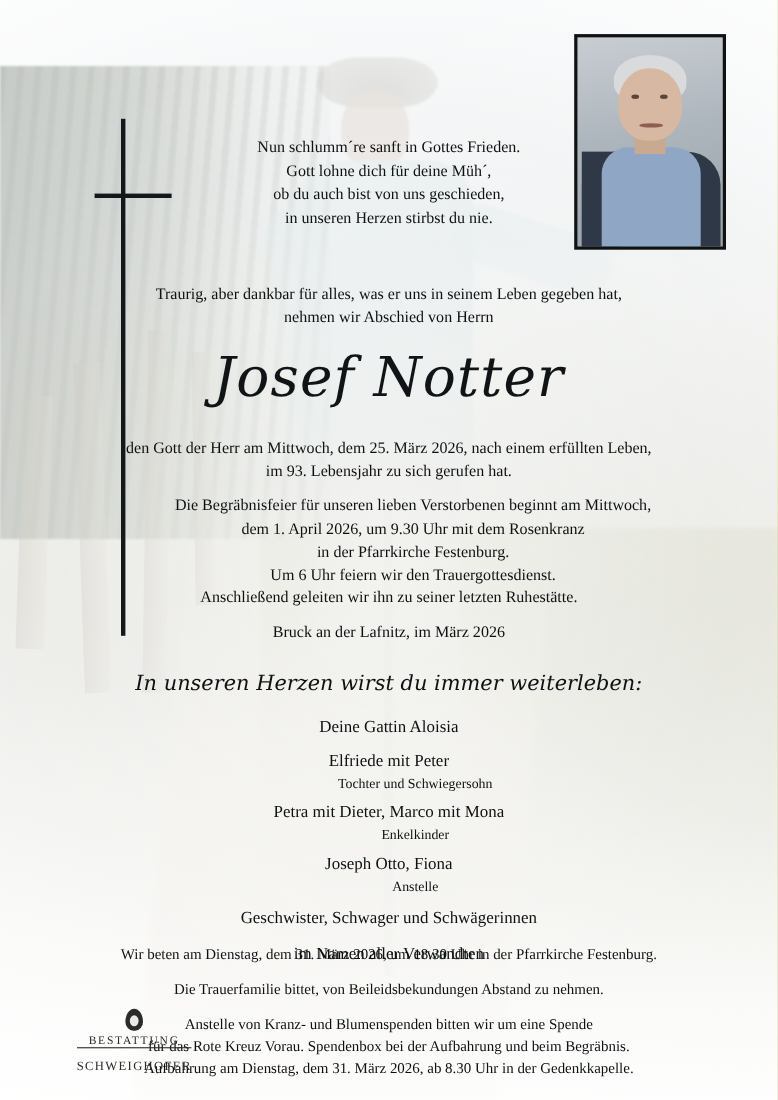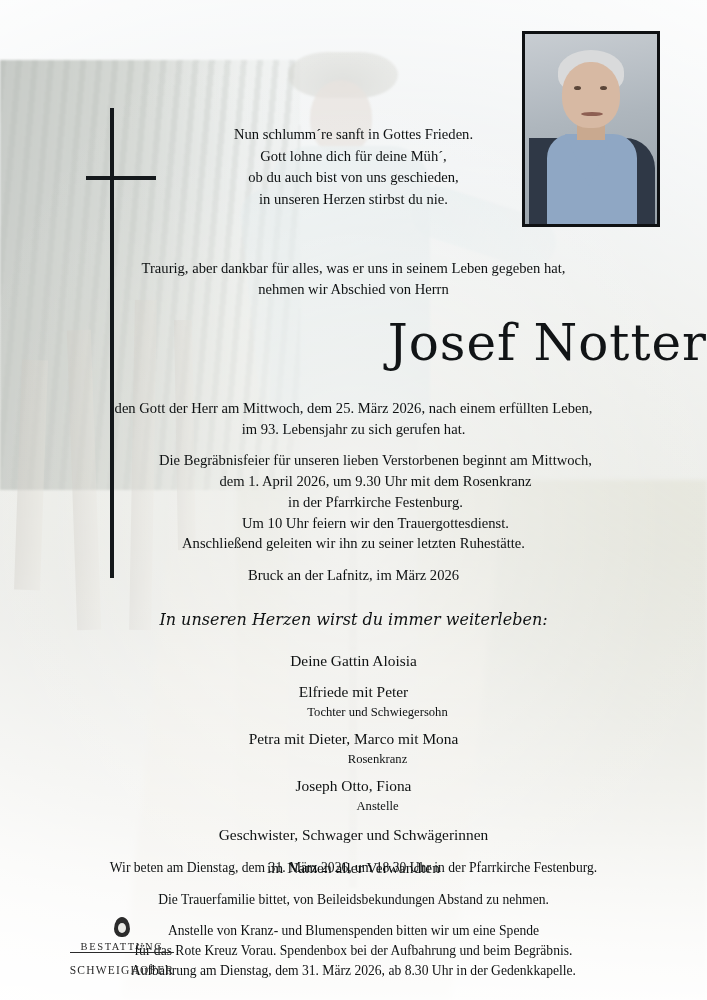"Josef Notter" .name { font-style: none -> italic; text-align: right -> none }
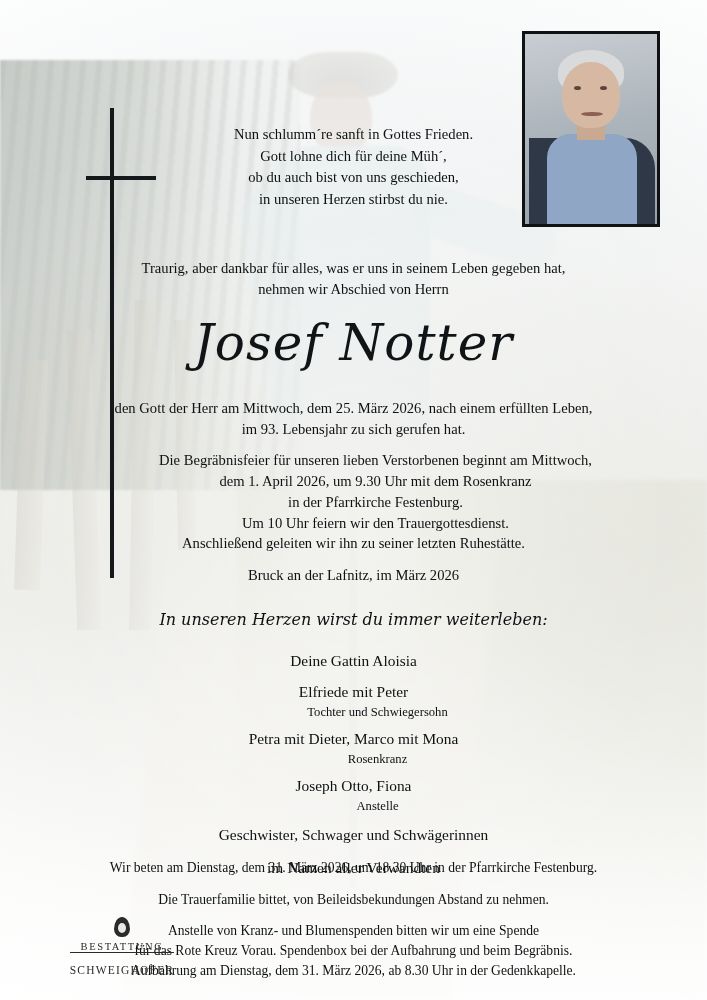"Um 10 Uhr feiern wir" div.line { text: 10 -> 6 }
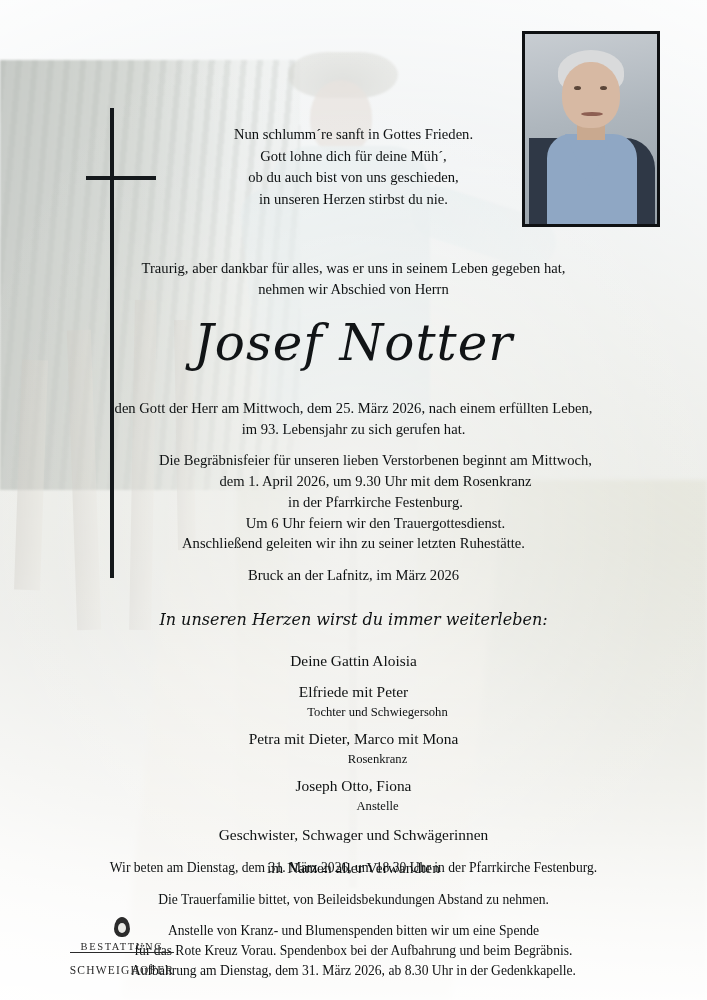"In unseren Herzen wirst du" .script { font-size: 16px -> 19px }
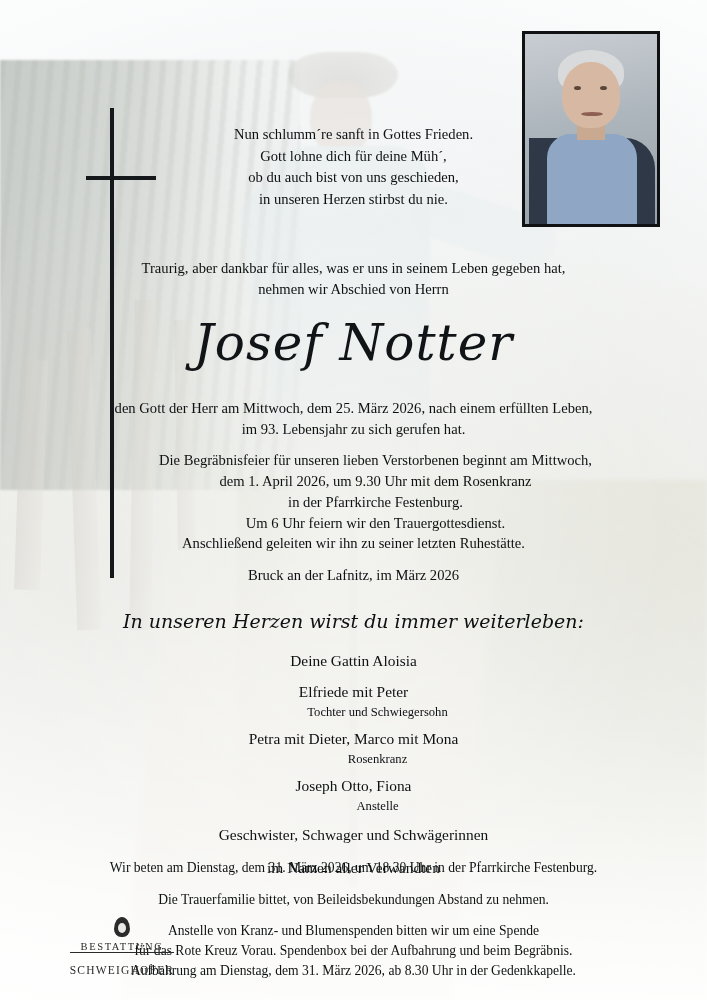"Rosenkranz" div.rel-sub { text: Rosenkranz -> Enkelkinder }
